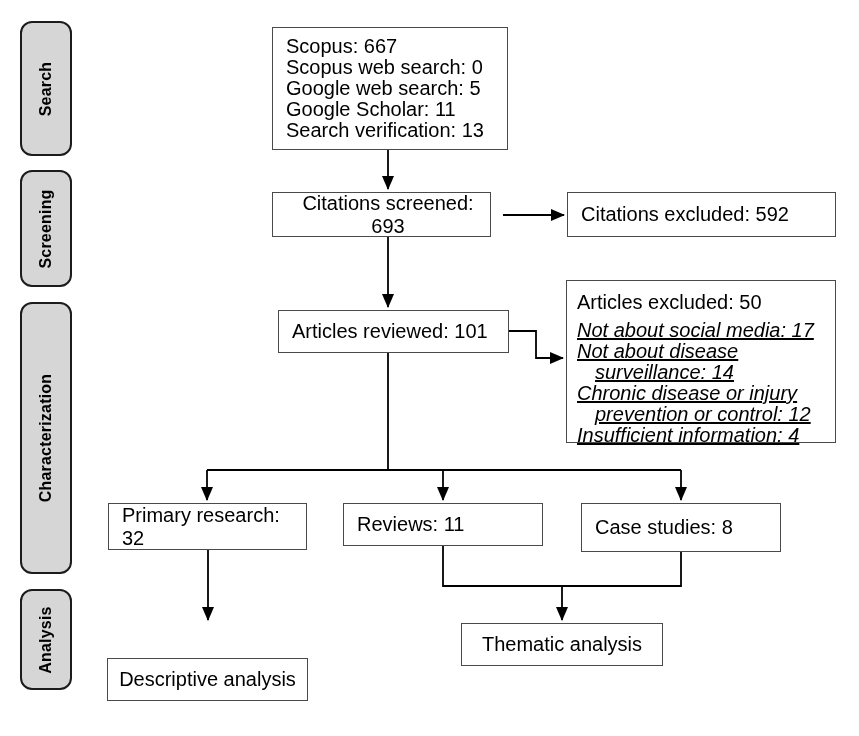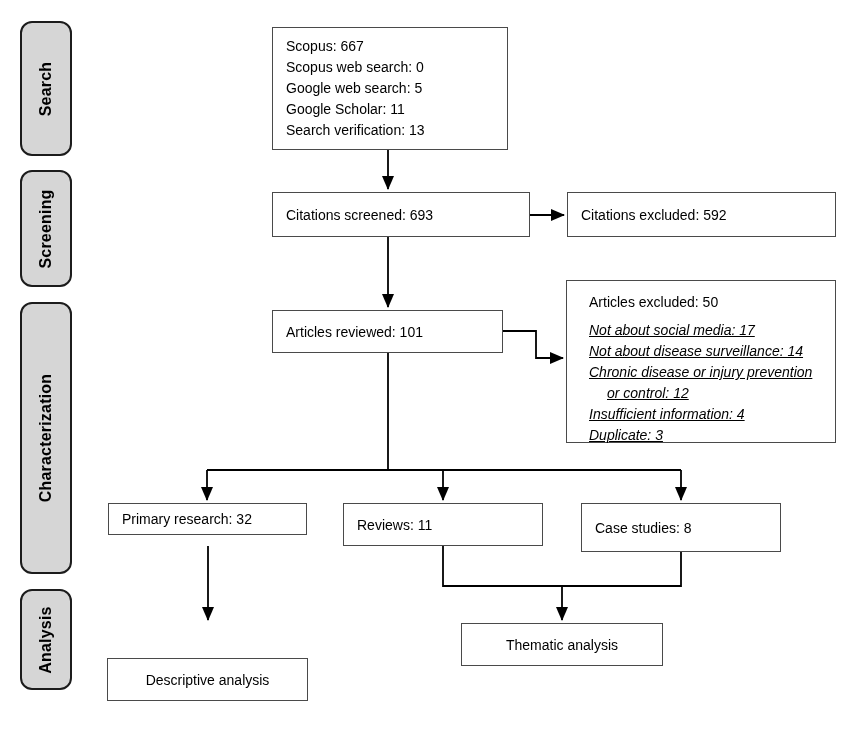"Scopus: 667" .fbox { font-size: 14px -> 20px }
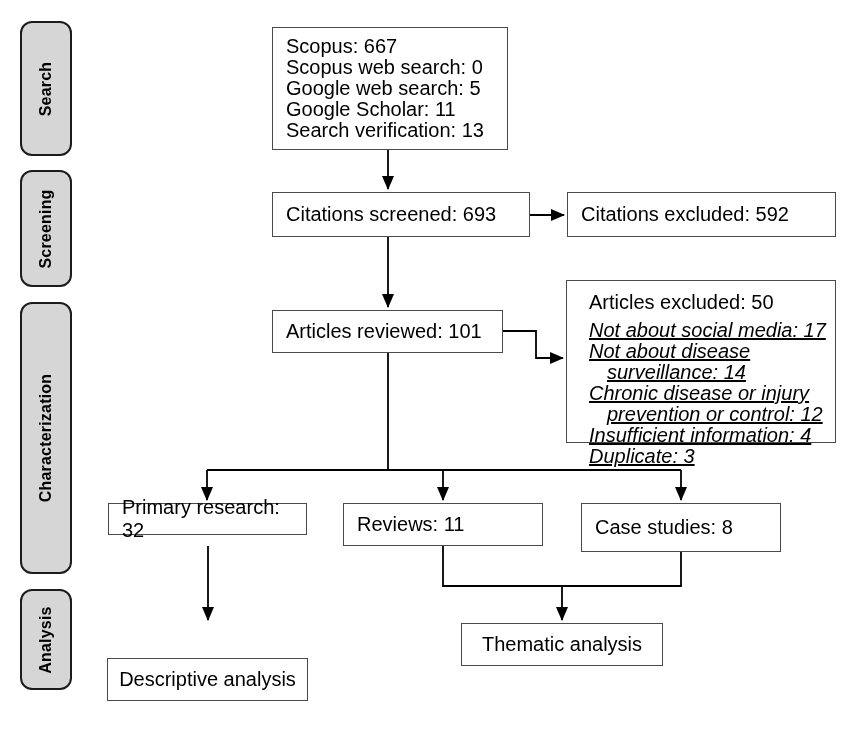"Citations screened: 693" .box-citations-screened { text-align: none -> center; width: 258px -> 219px }
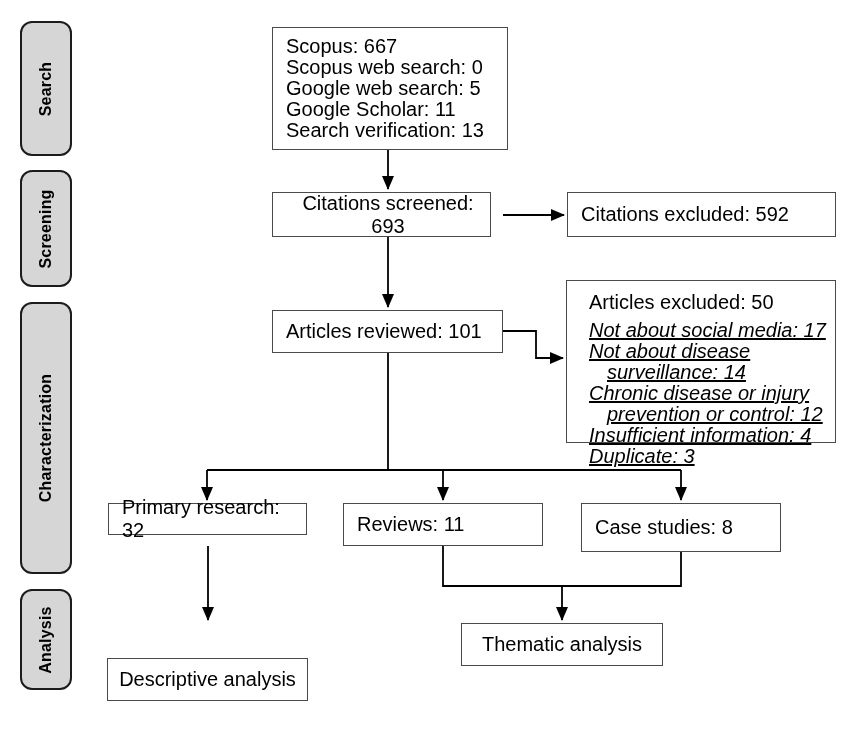"Articles excluded: 50" .box-articles-excluded { padding: 11px 8px 0 22px -> 11px 8px 0 10px }
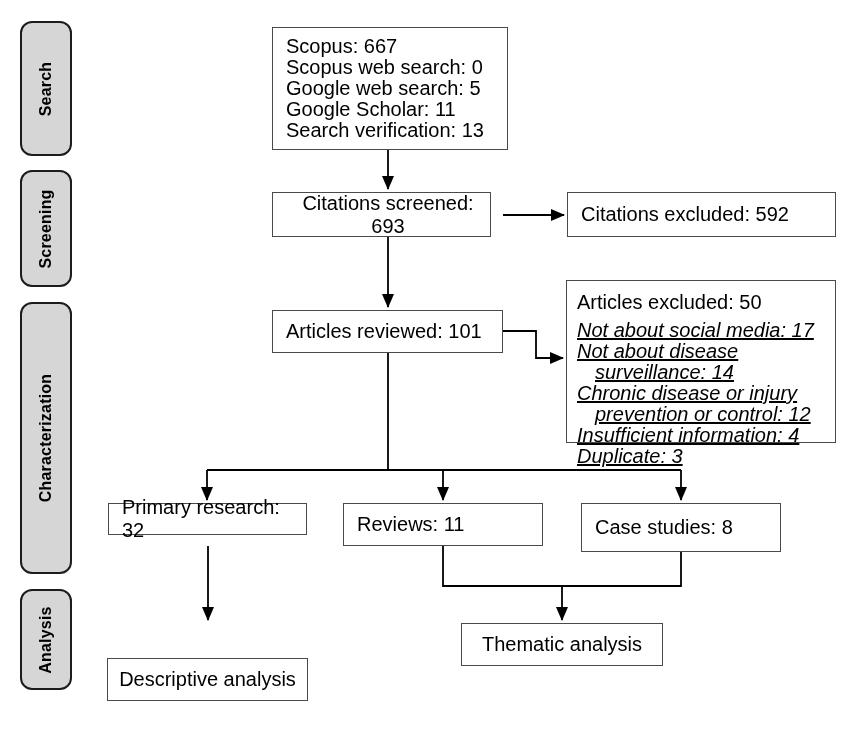"Articles reviewed: 101" .box-articles-reviewed { left: 272px -> 278px }
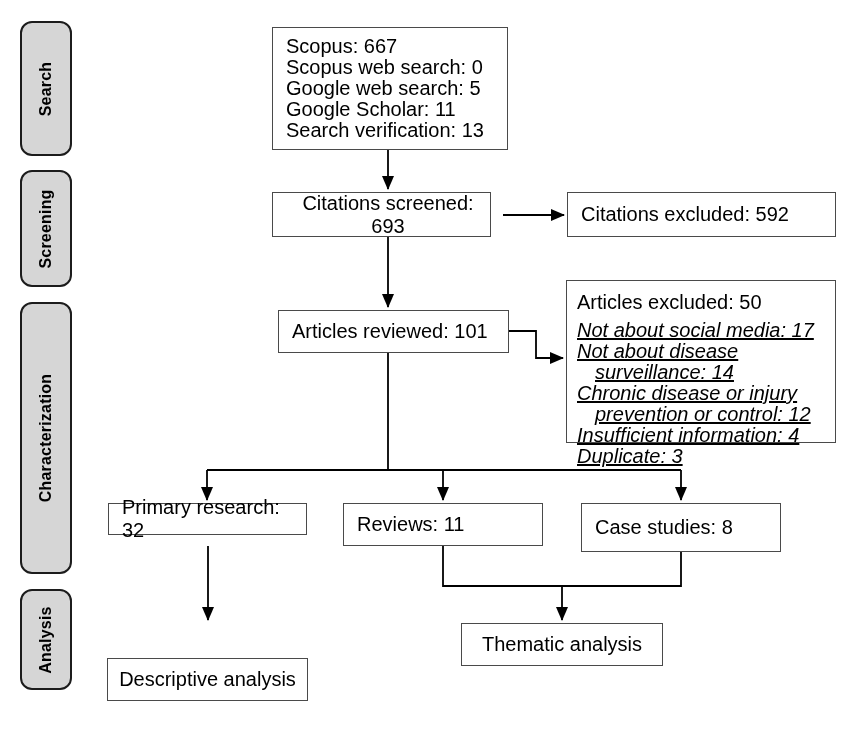"Duplicate: 3" div.reason { html: <div>Duplicate: 3</div> -> none }
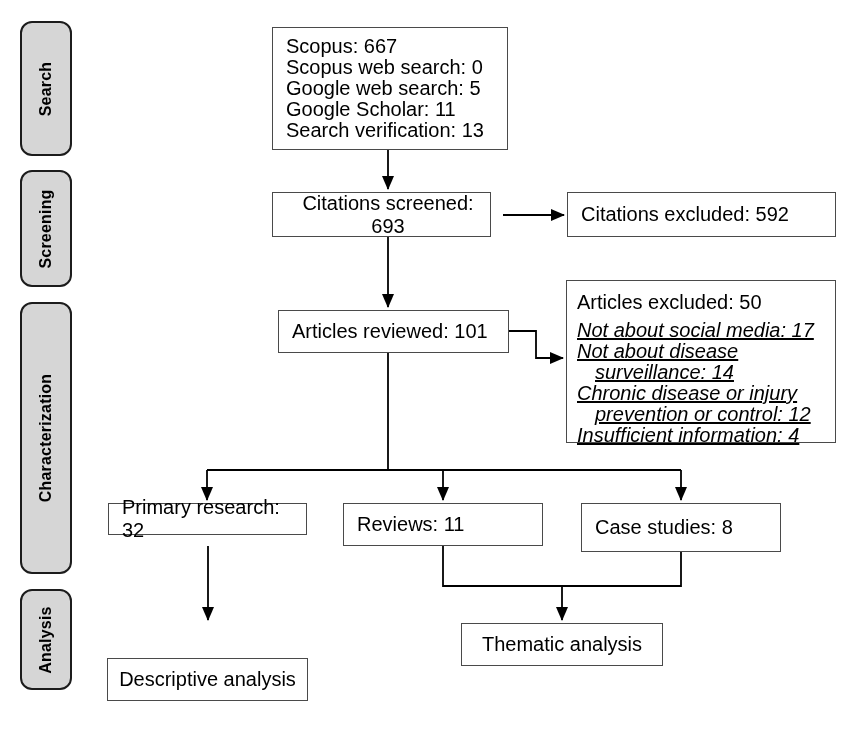"Primary research: 32" .box-primary-research { height: 32px -> 47px }
